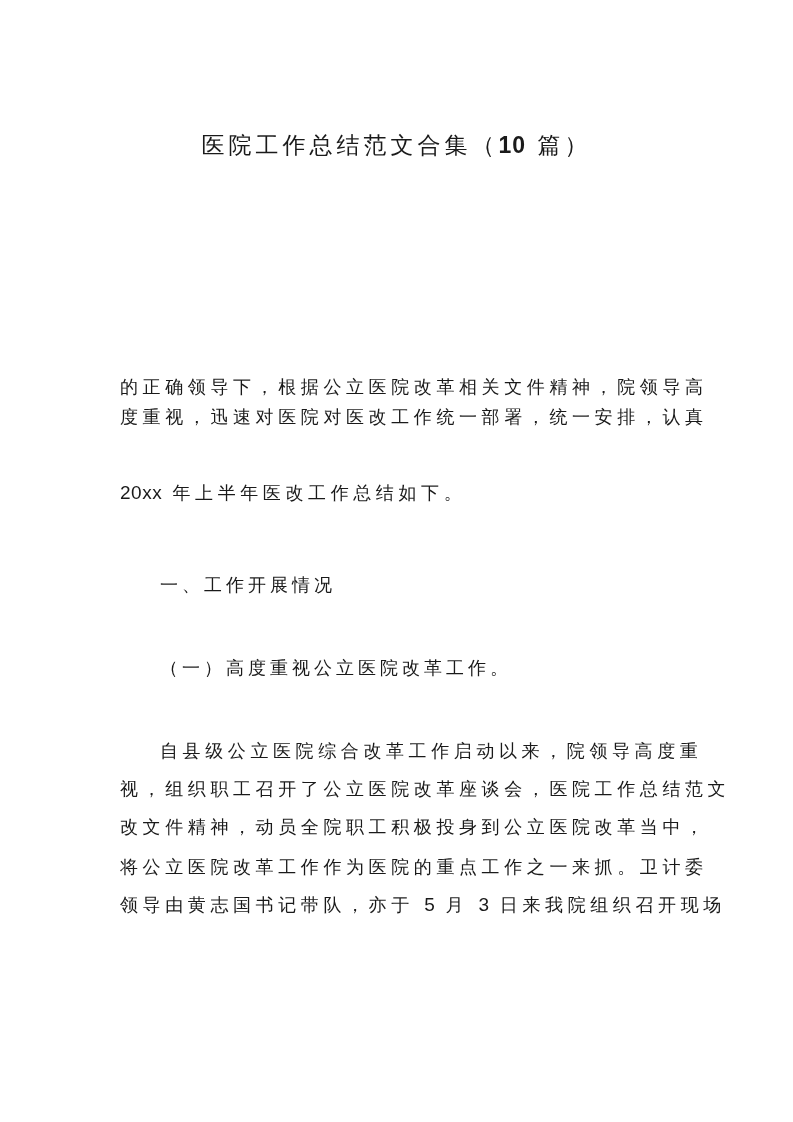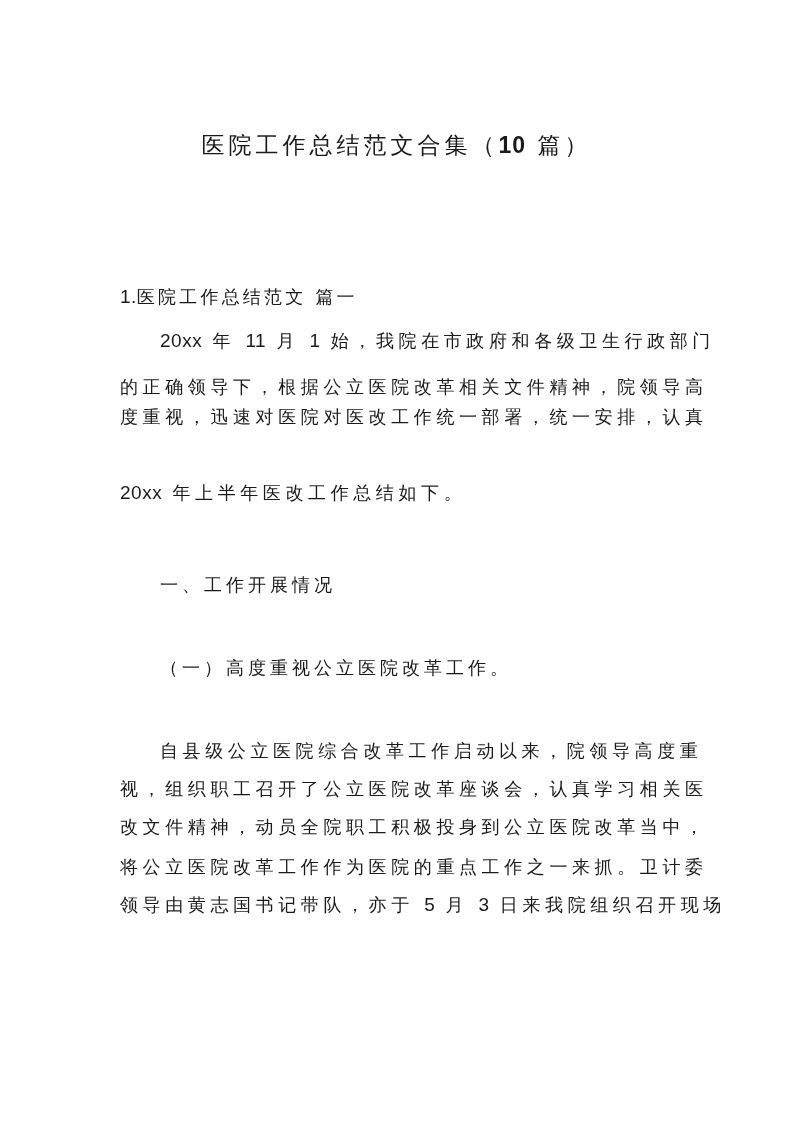"1.医院工作总结范文 篇一" div.line { html: <div> <span>1.</span><span>医院工作总结范文 篇一</span> </div> -> none }
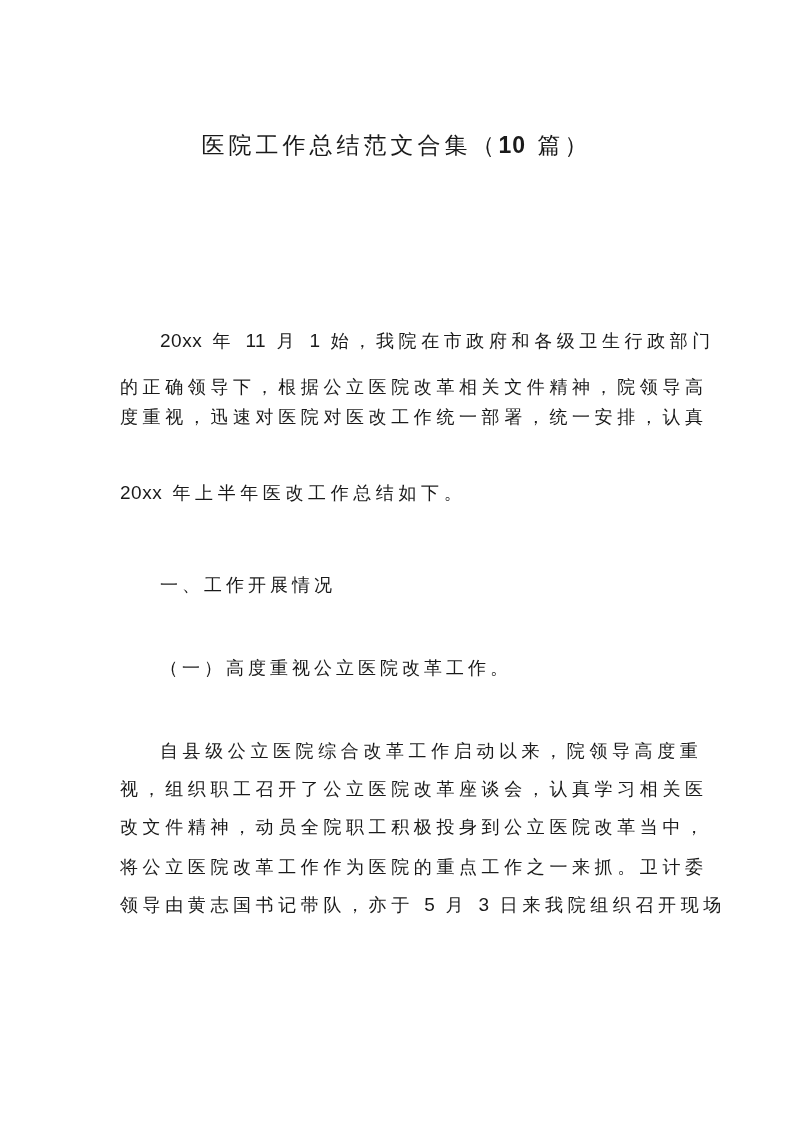"20xx 年 11 月 1" div.line { html: <div> <span>20xx</span><span> 年 </span><span>11</span><span> 月 </span><span>1</span><span> 始，我院在市政府和各级卫生行政部门</span> </div> -> none }
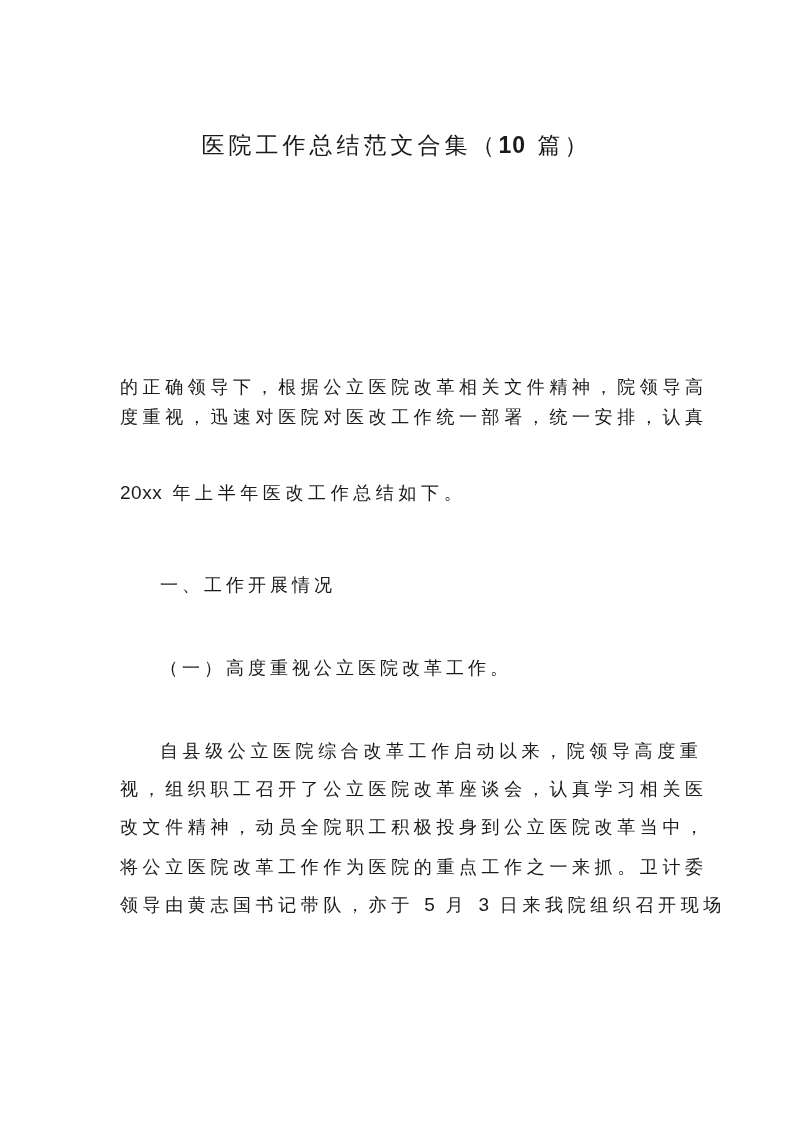"视，组织职工召开了公立医院改革座谈会，认真学习相关医" div.line { text: 认真学习相关医 -> 医院工作总结范文 }
